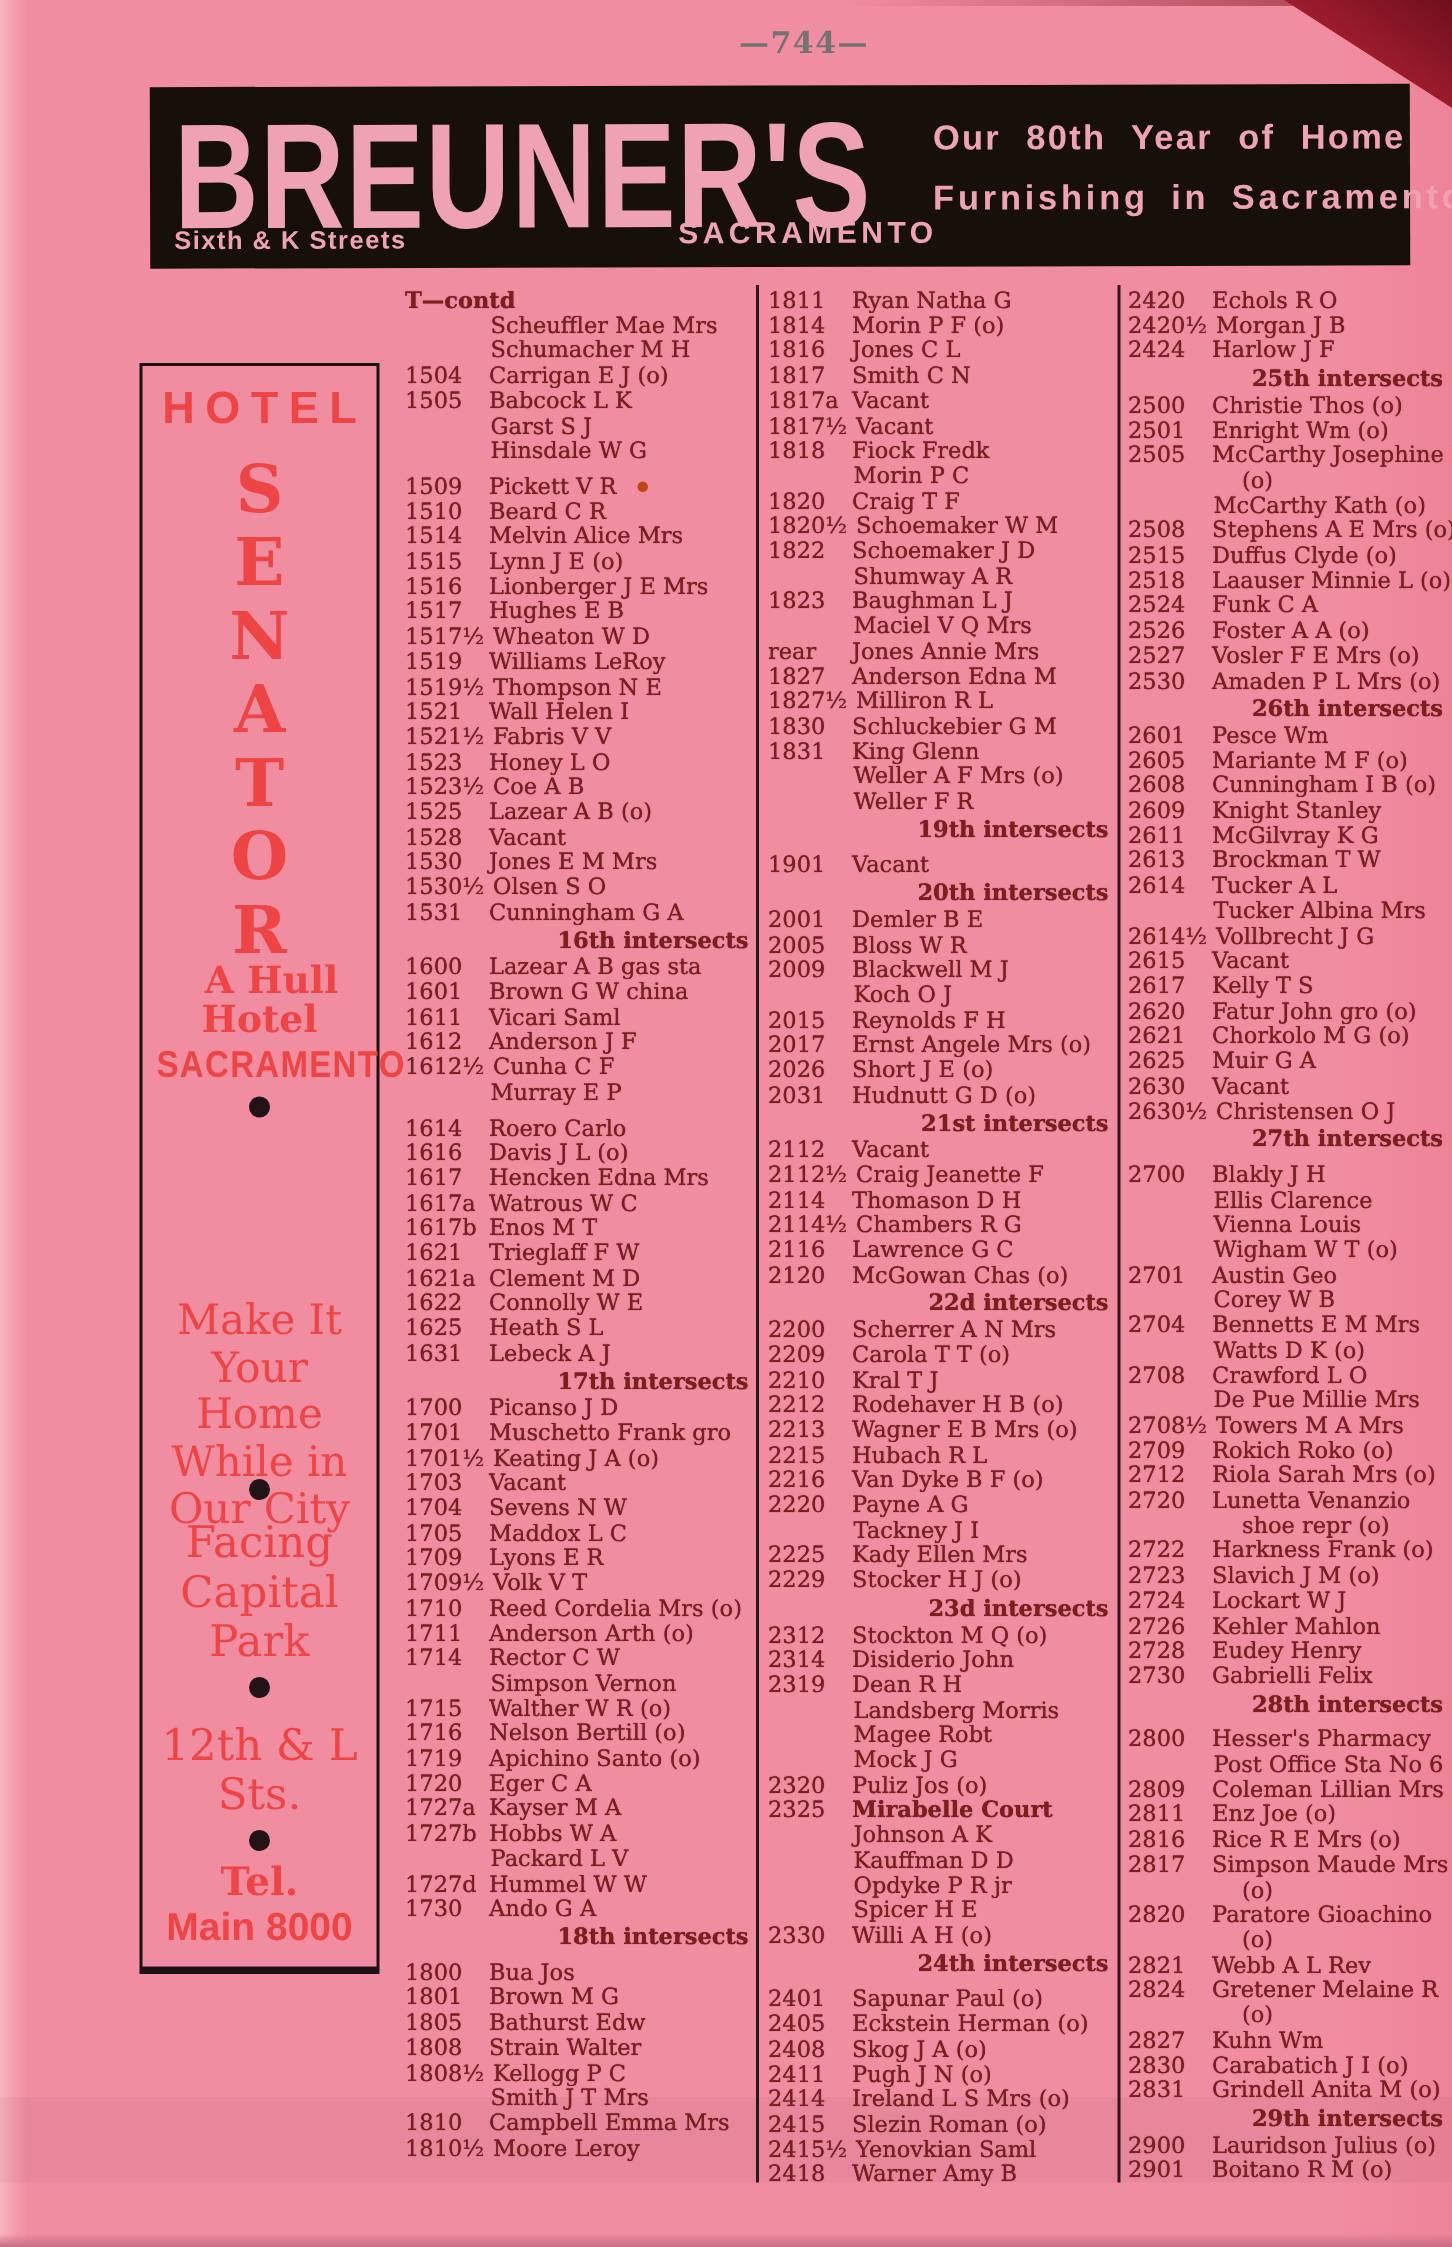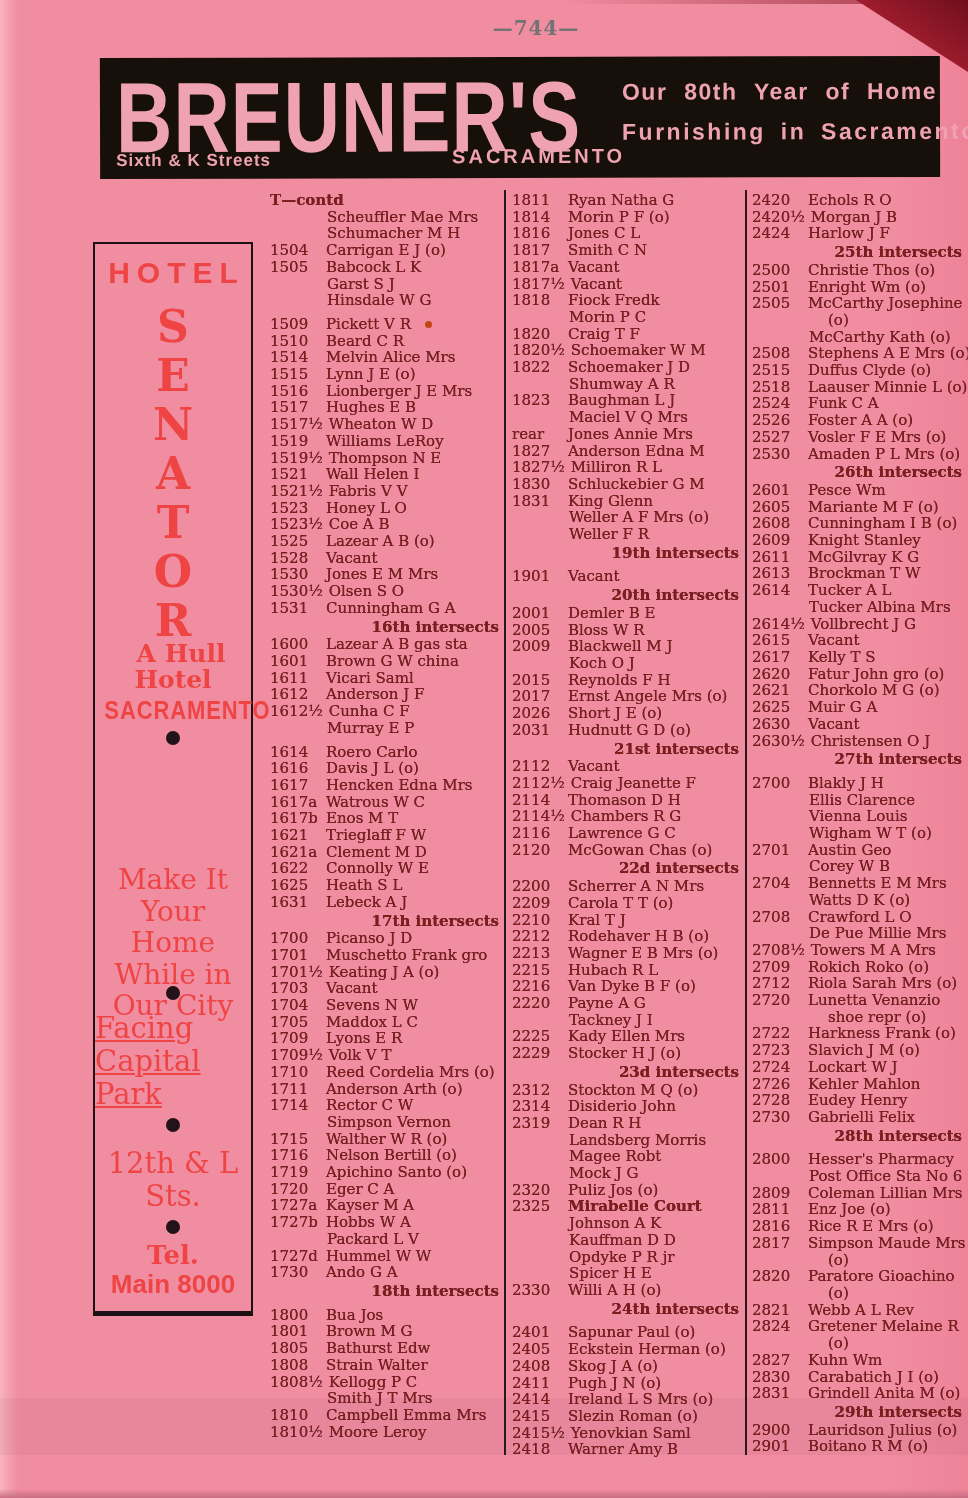"Facing" .h-facing { text-align: left -> center; text-decoration: underline -> none }
